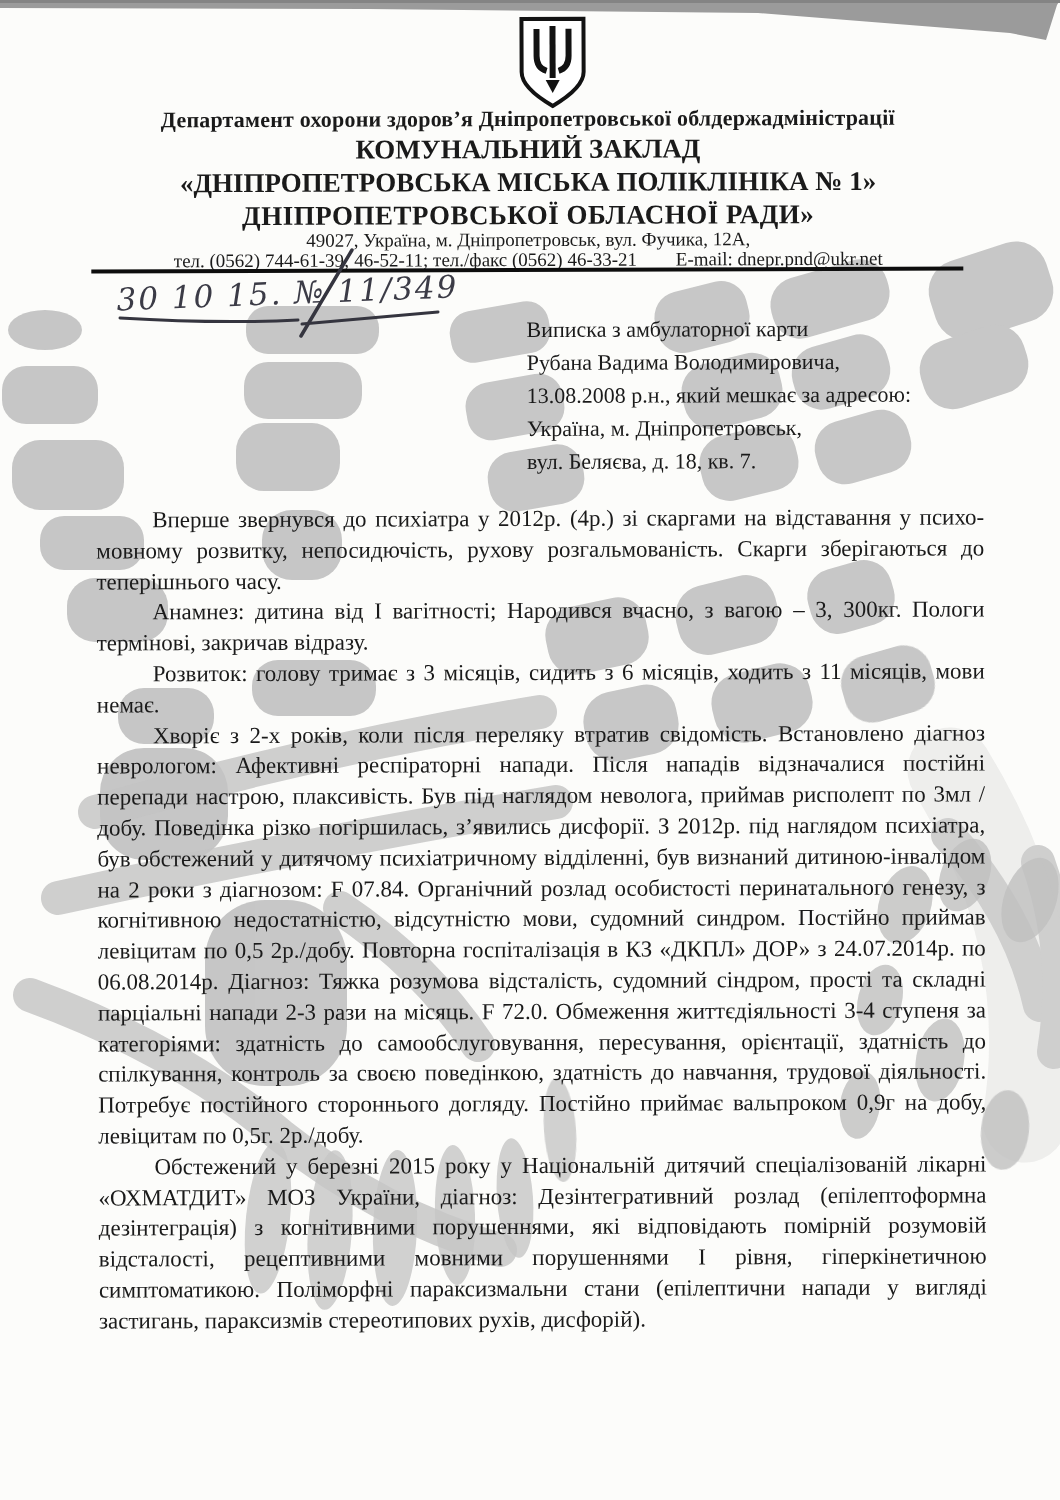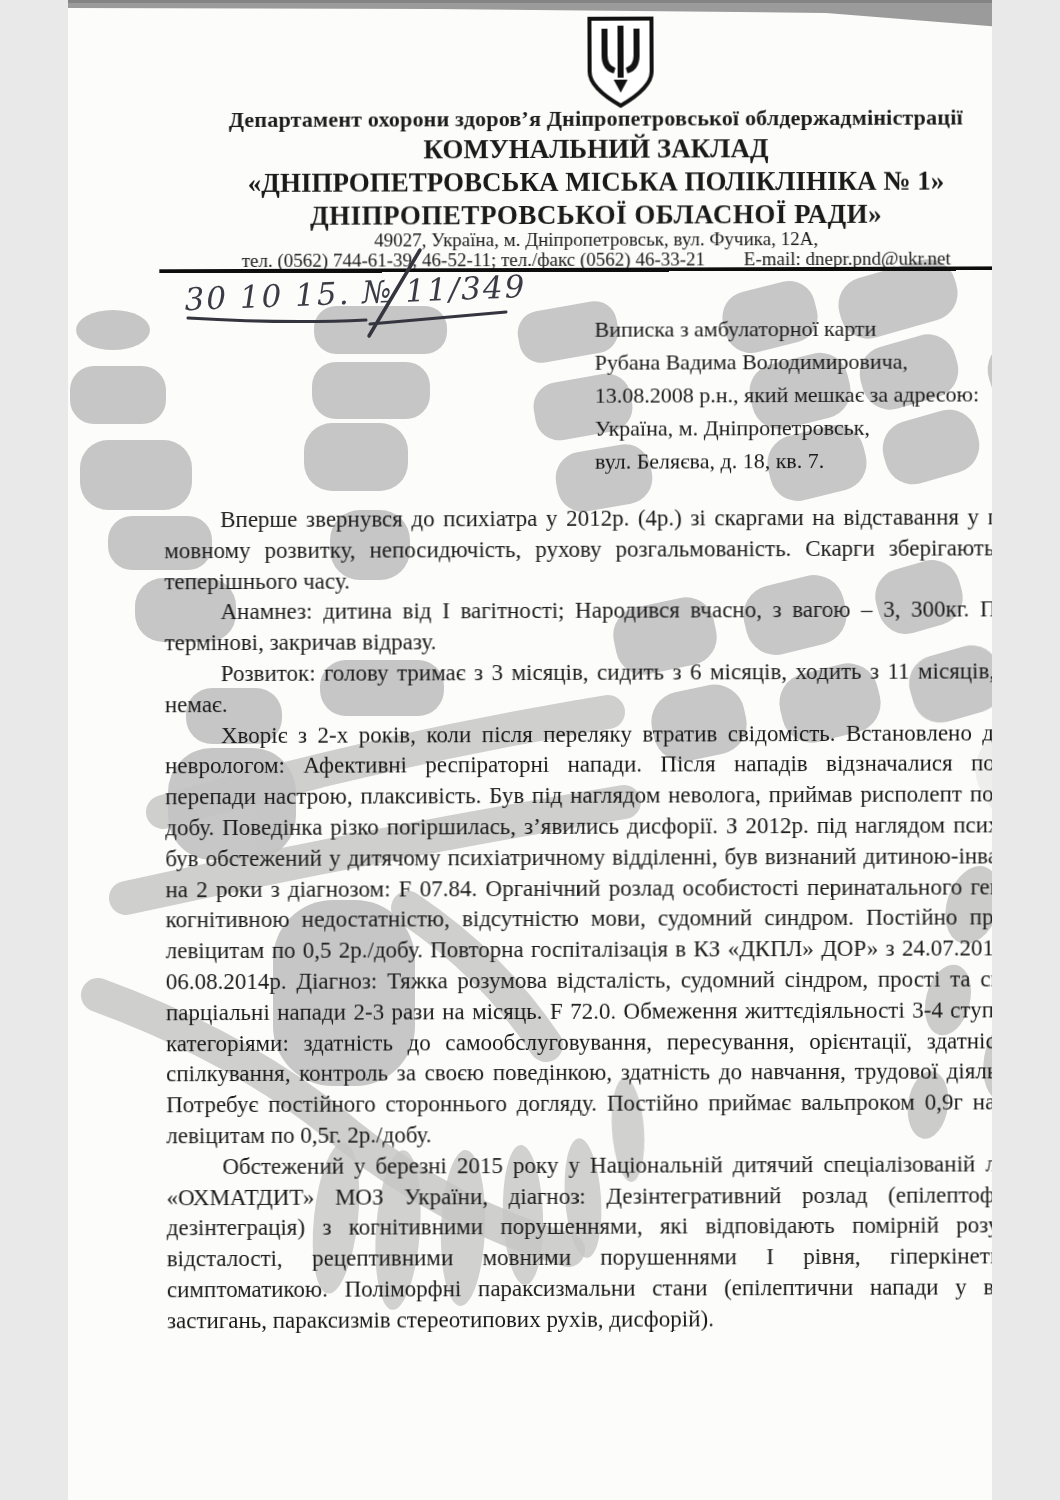"Департамент охорони здоров’я" .page { width: 924px -> 1060px }
